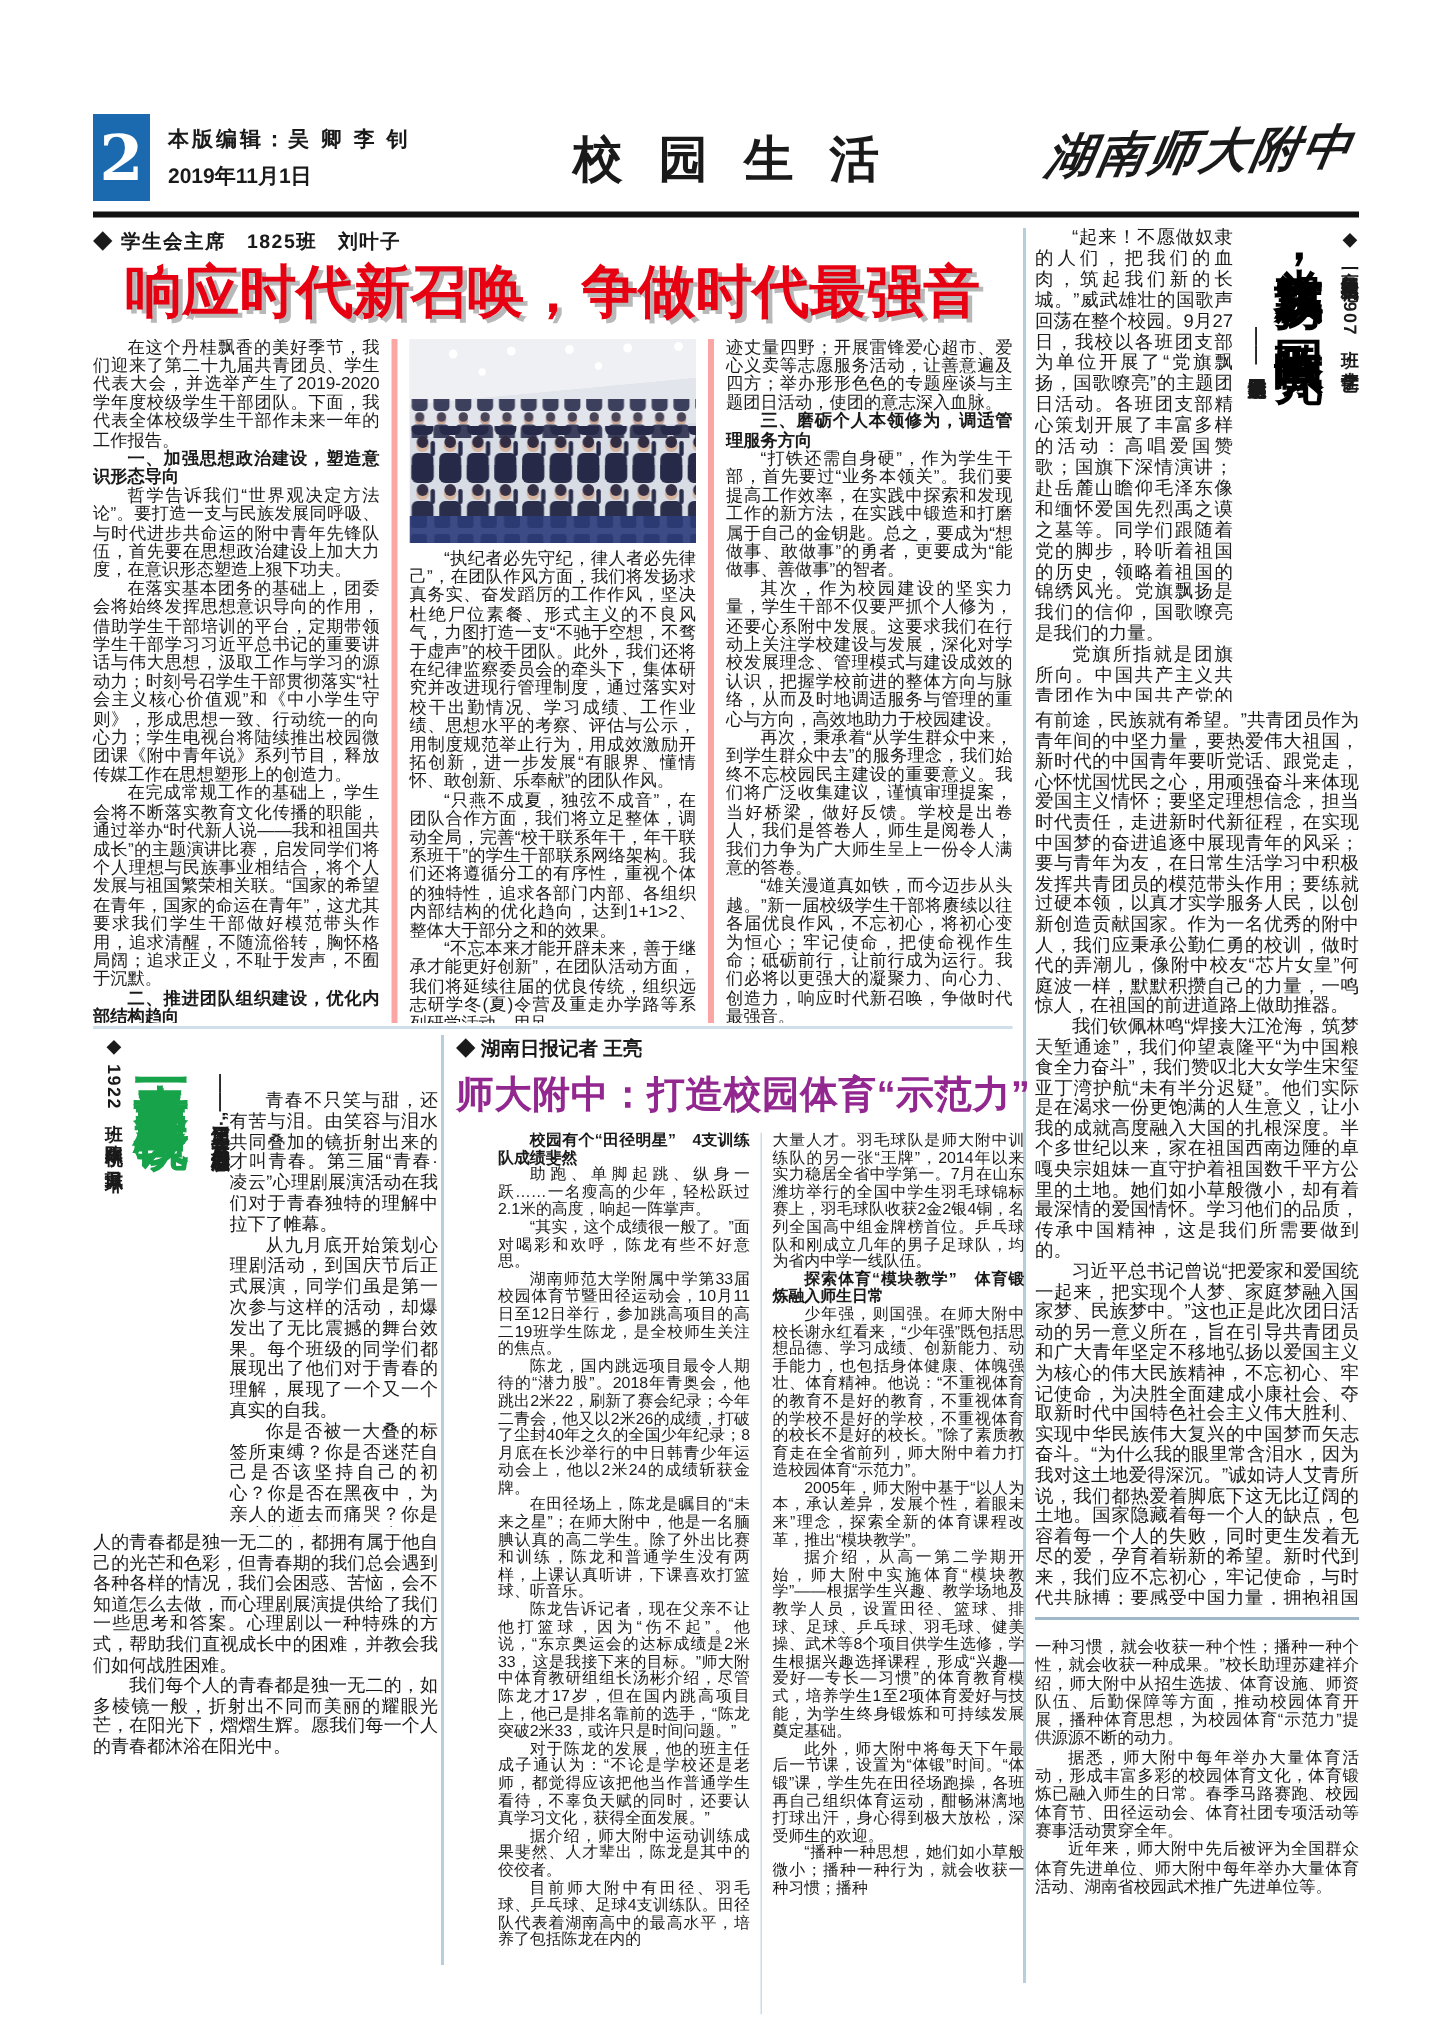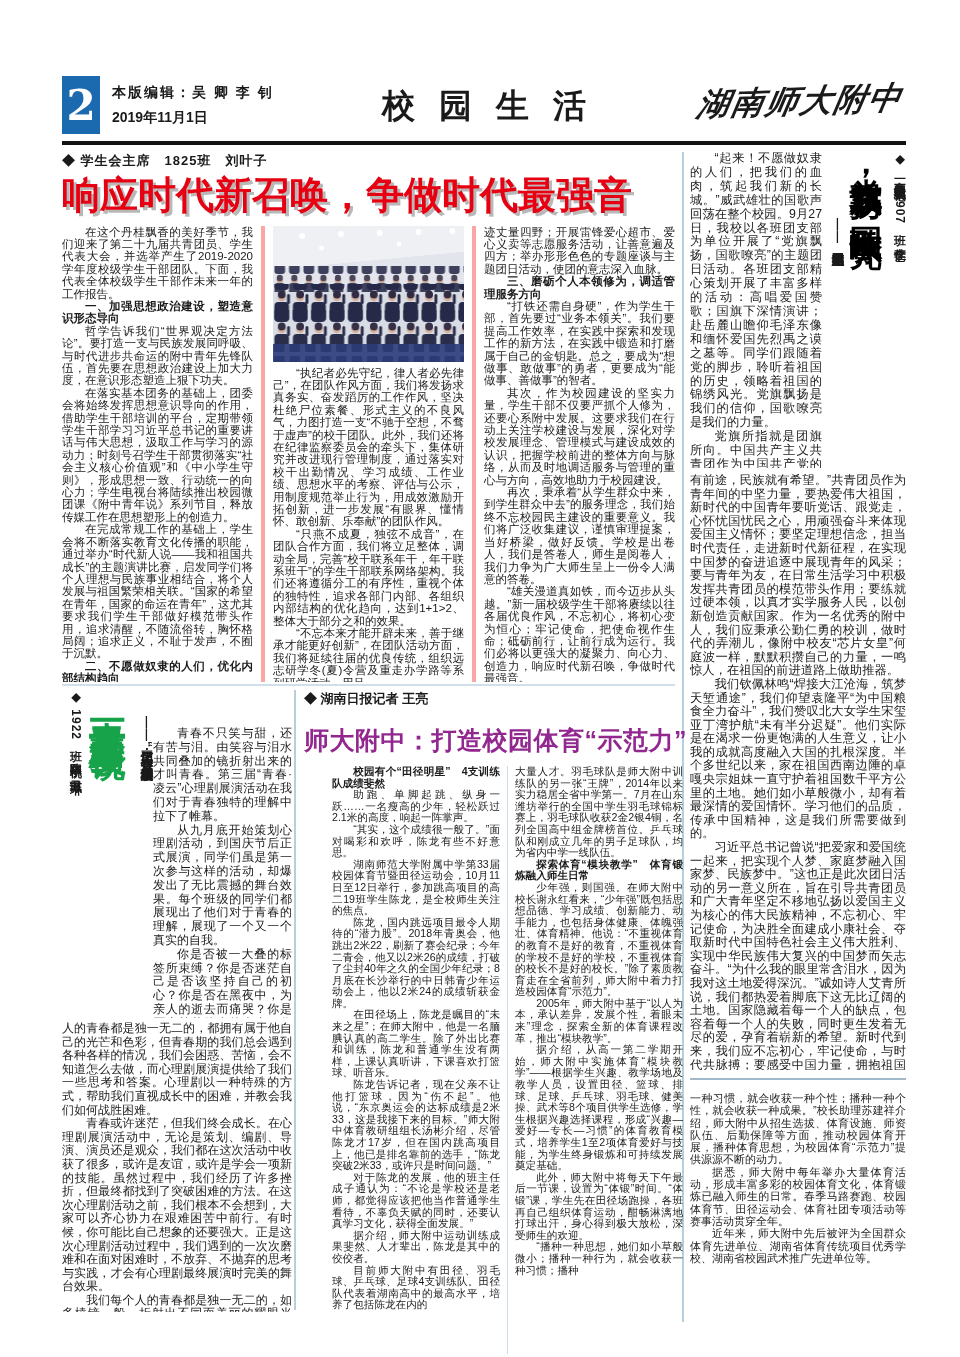"响应时代新召唤，争做时代最强音" .head-red { text-align: left -> center }
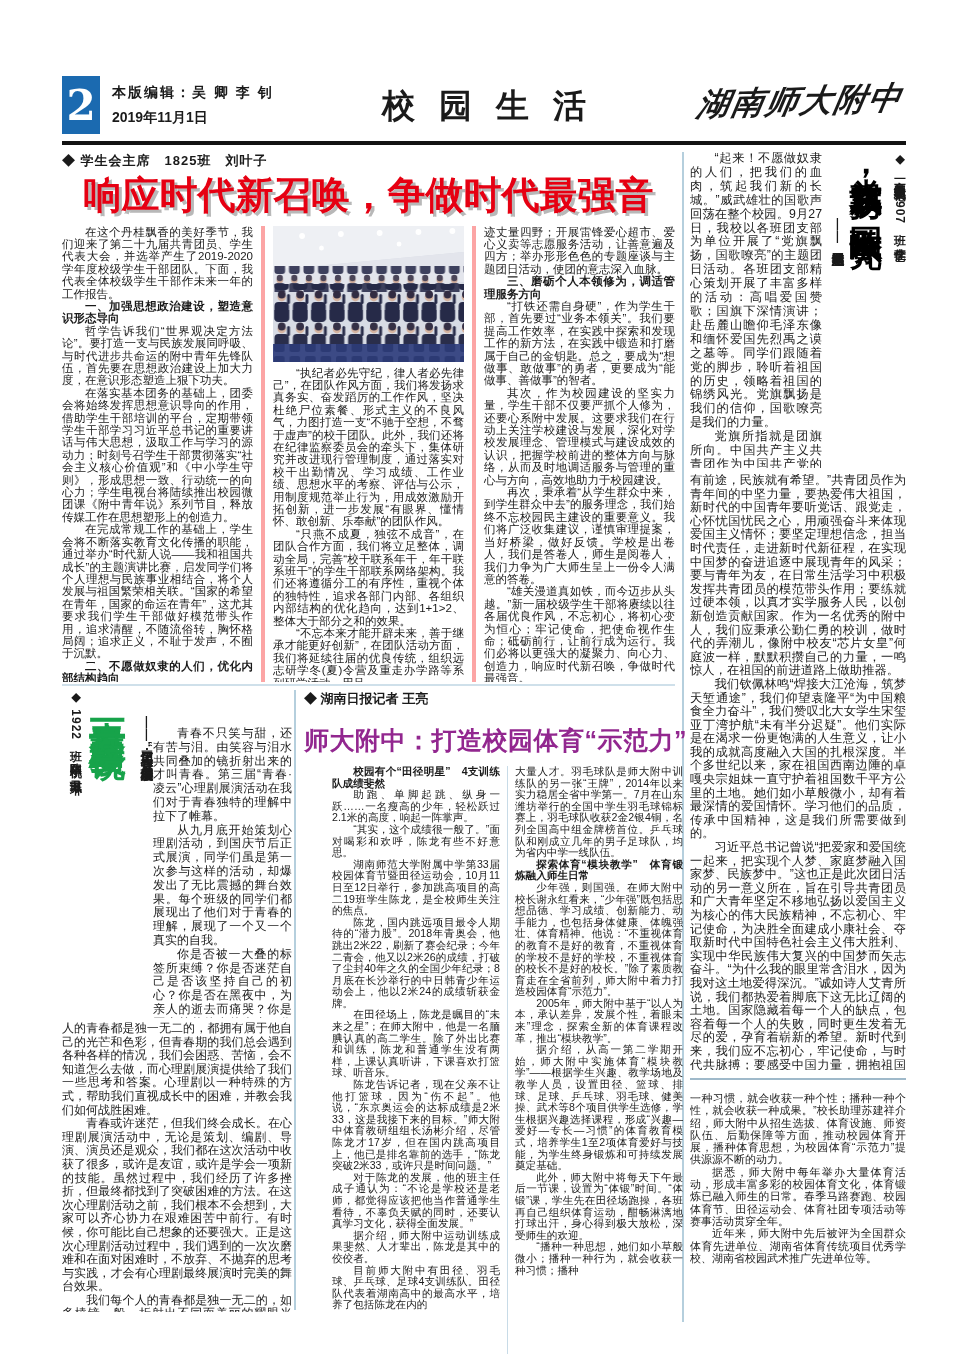"二、不愿做奴隶的人们，优化内部结构趋向" p.para { text: 不愿做奴隶的人们 -> 推进团队组织建设 }
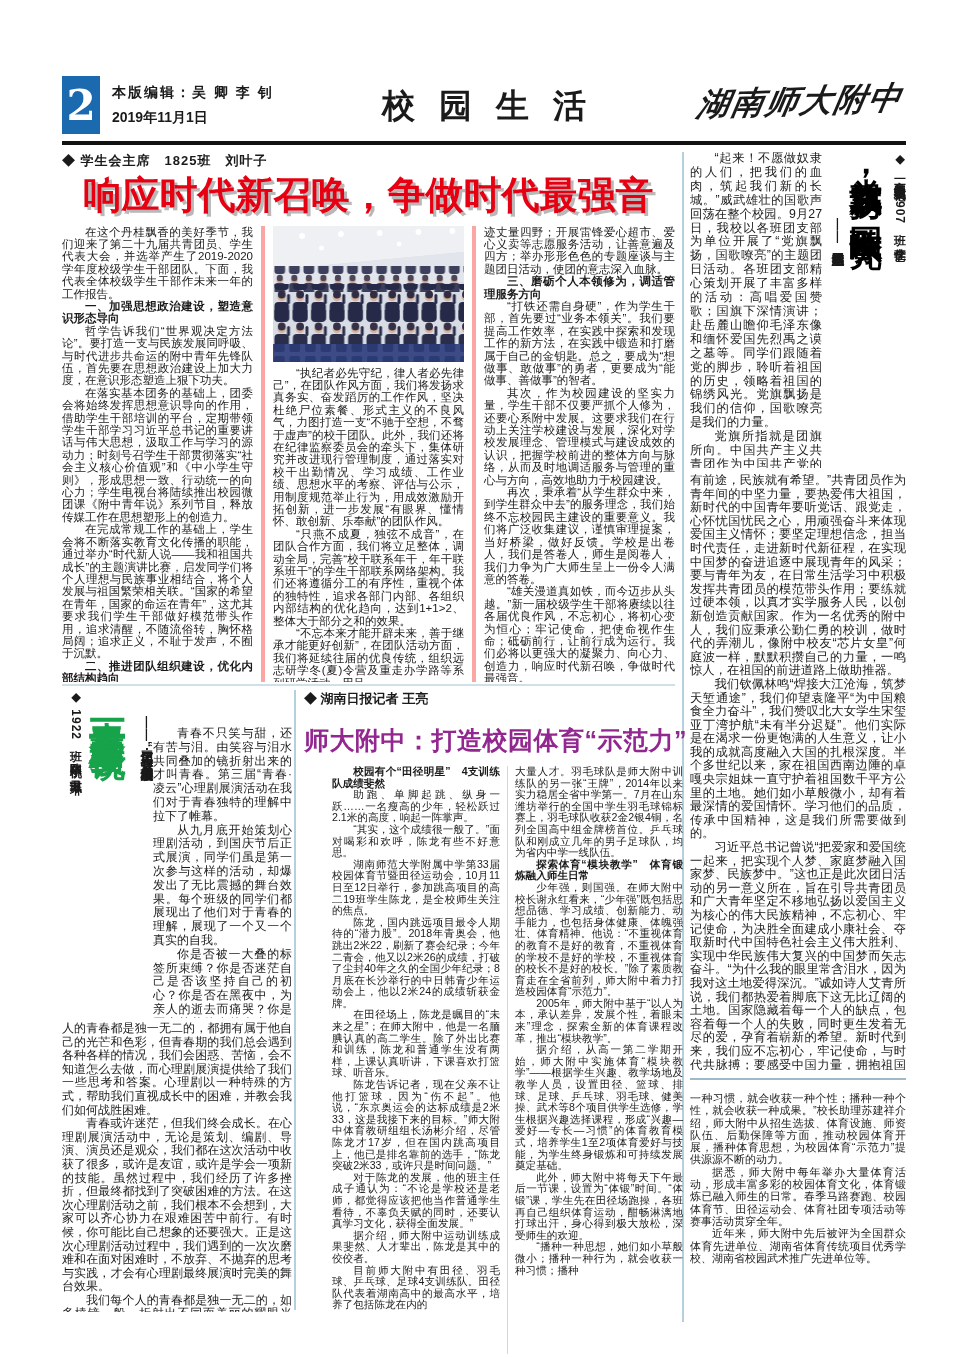"师大附中：打造校园体育“示范力”" .head-purple { margin-top: 16px -> 5px }
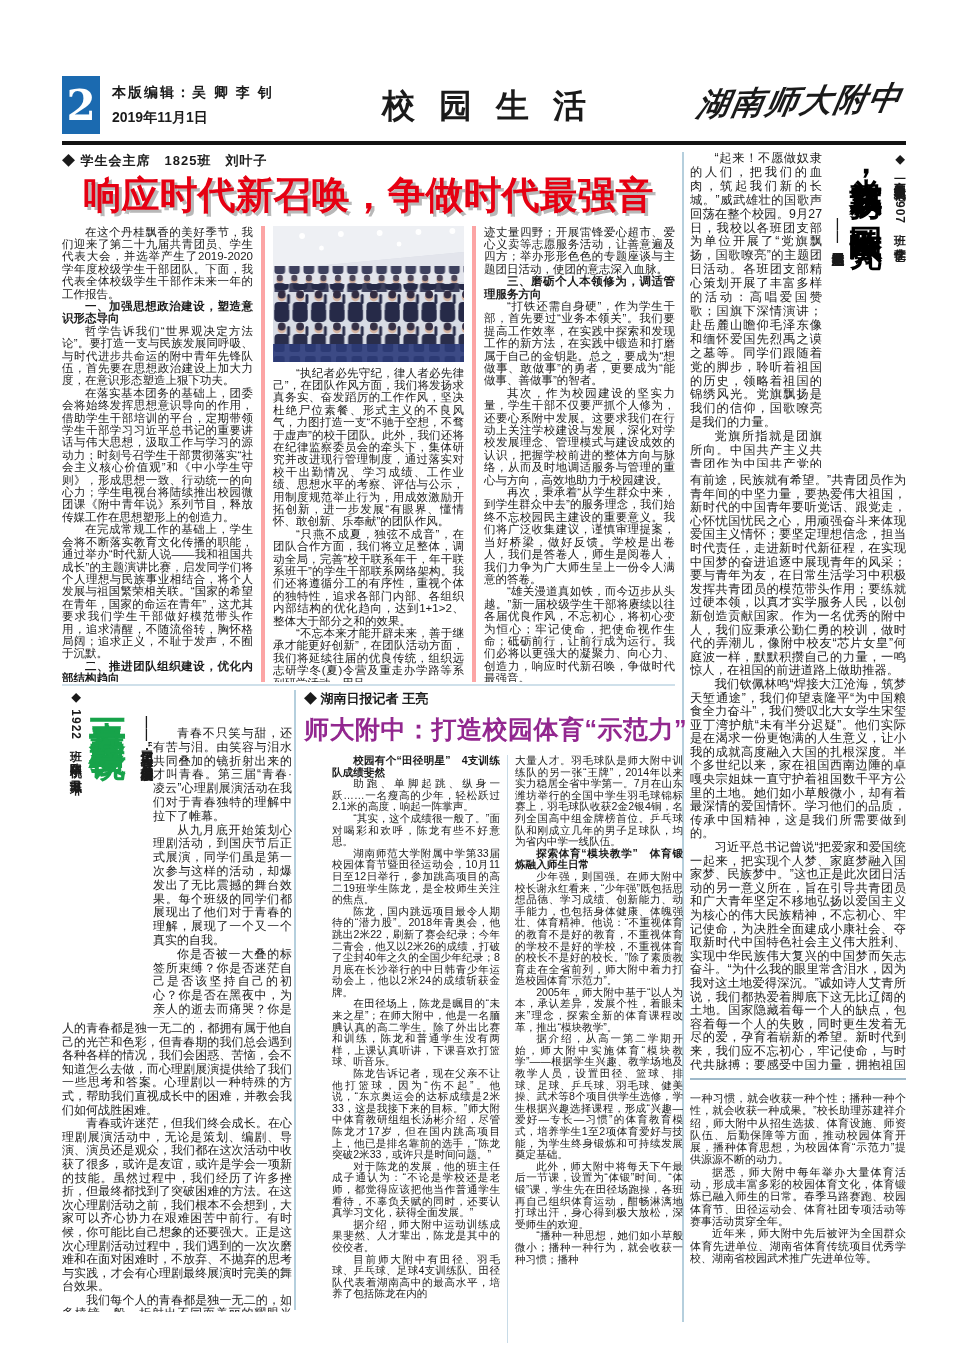"青春或许迷茫，但我们终会成长。在心理剧展演活动中，无论是策划、编剧、导演、演员还" p.para { html: <p>青春或许迷茫，但我们终会成长。在心理剧展演活动中，无论是策划、编剧、导演、演员还是观众，我们都在这次活动中收获了很多，或许是友谊，或许是学会一项新的技能。虽然过程中，我们经历了许多挫折，但最终都找到了突破困难的方法。在这次心理剧活动之前，我们根本不会想到，大家可以齐心协力在艰难困苦中前行。有时候，你可能比自己想象的还要强大。正是这次心理剧活动过程中，我们遇到的一次次磨难和在面对困难时，不放弃、不抛弃的思考与实践，才会有心理剧最终展演时完美的舞台效果。</p> -> none }
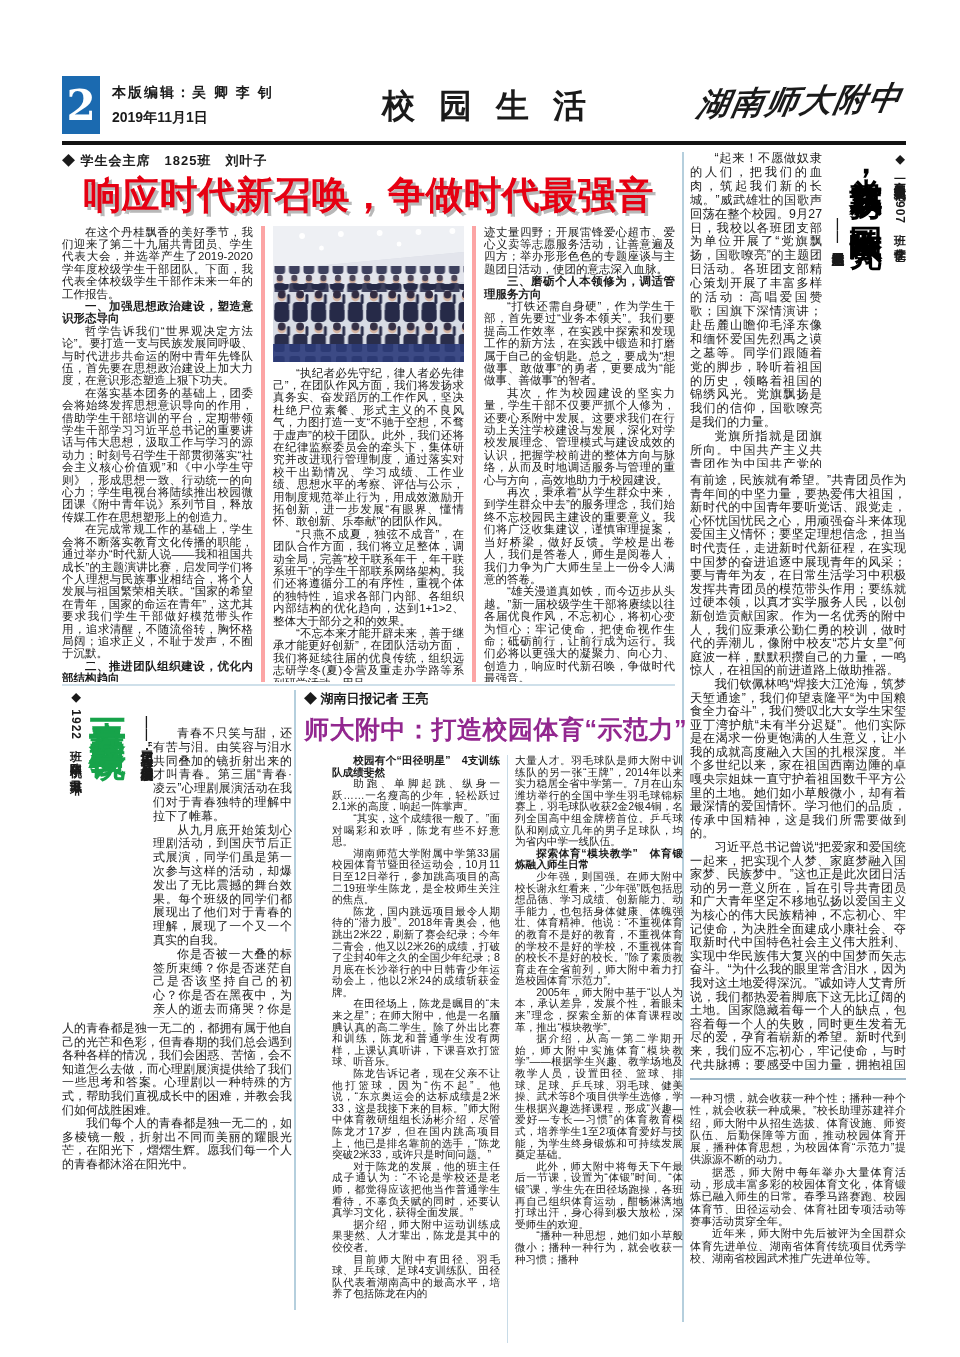"近年来，师大附中先后被评为全国群众体育先进单位、湖南省体育传统项目优秀学校、湖南" p.para { text: 湖南省体育传统项目优秀学校 -> 师大附中每年举办大量体育活动 }
